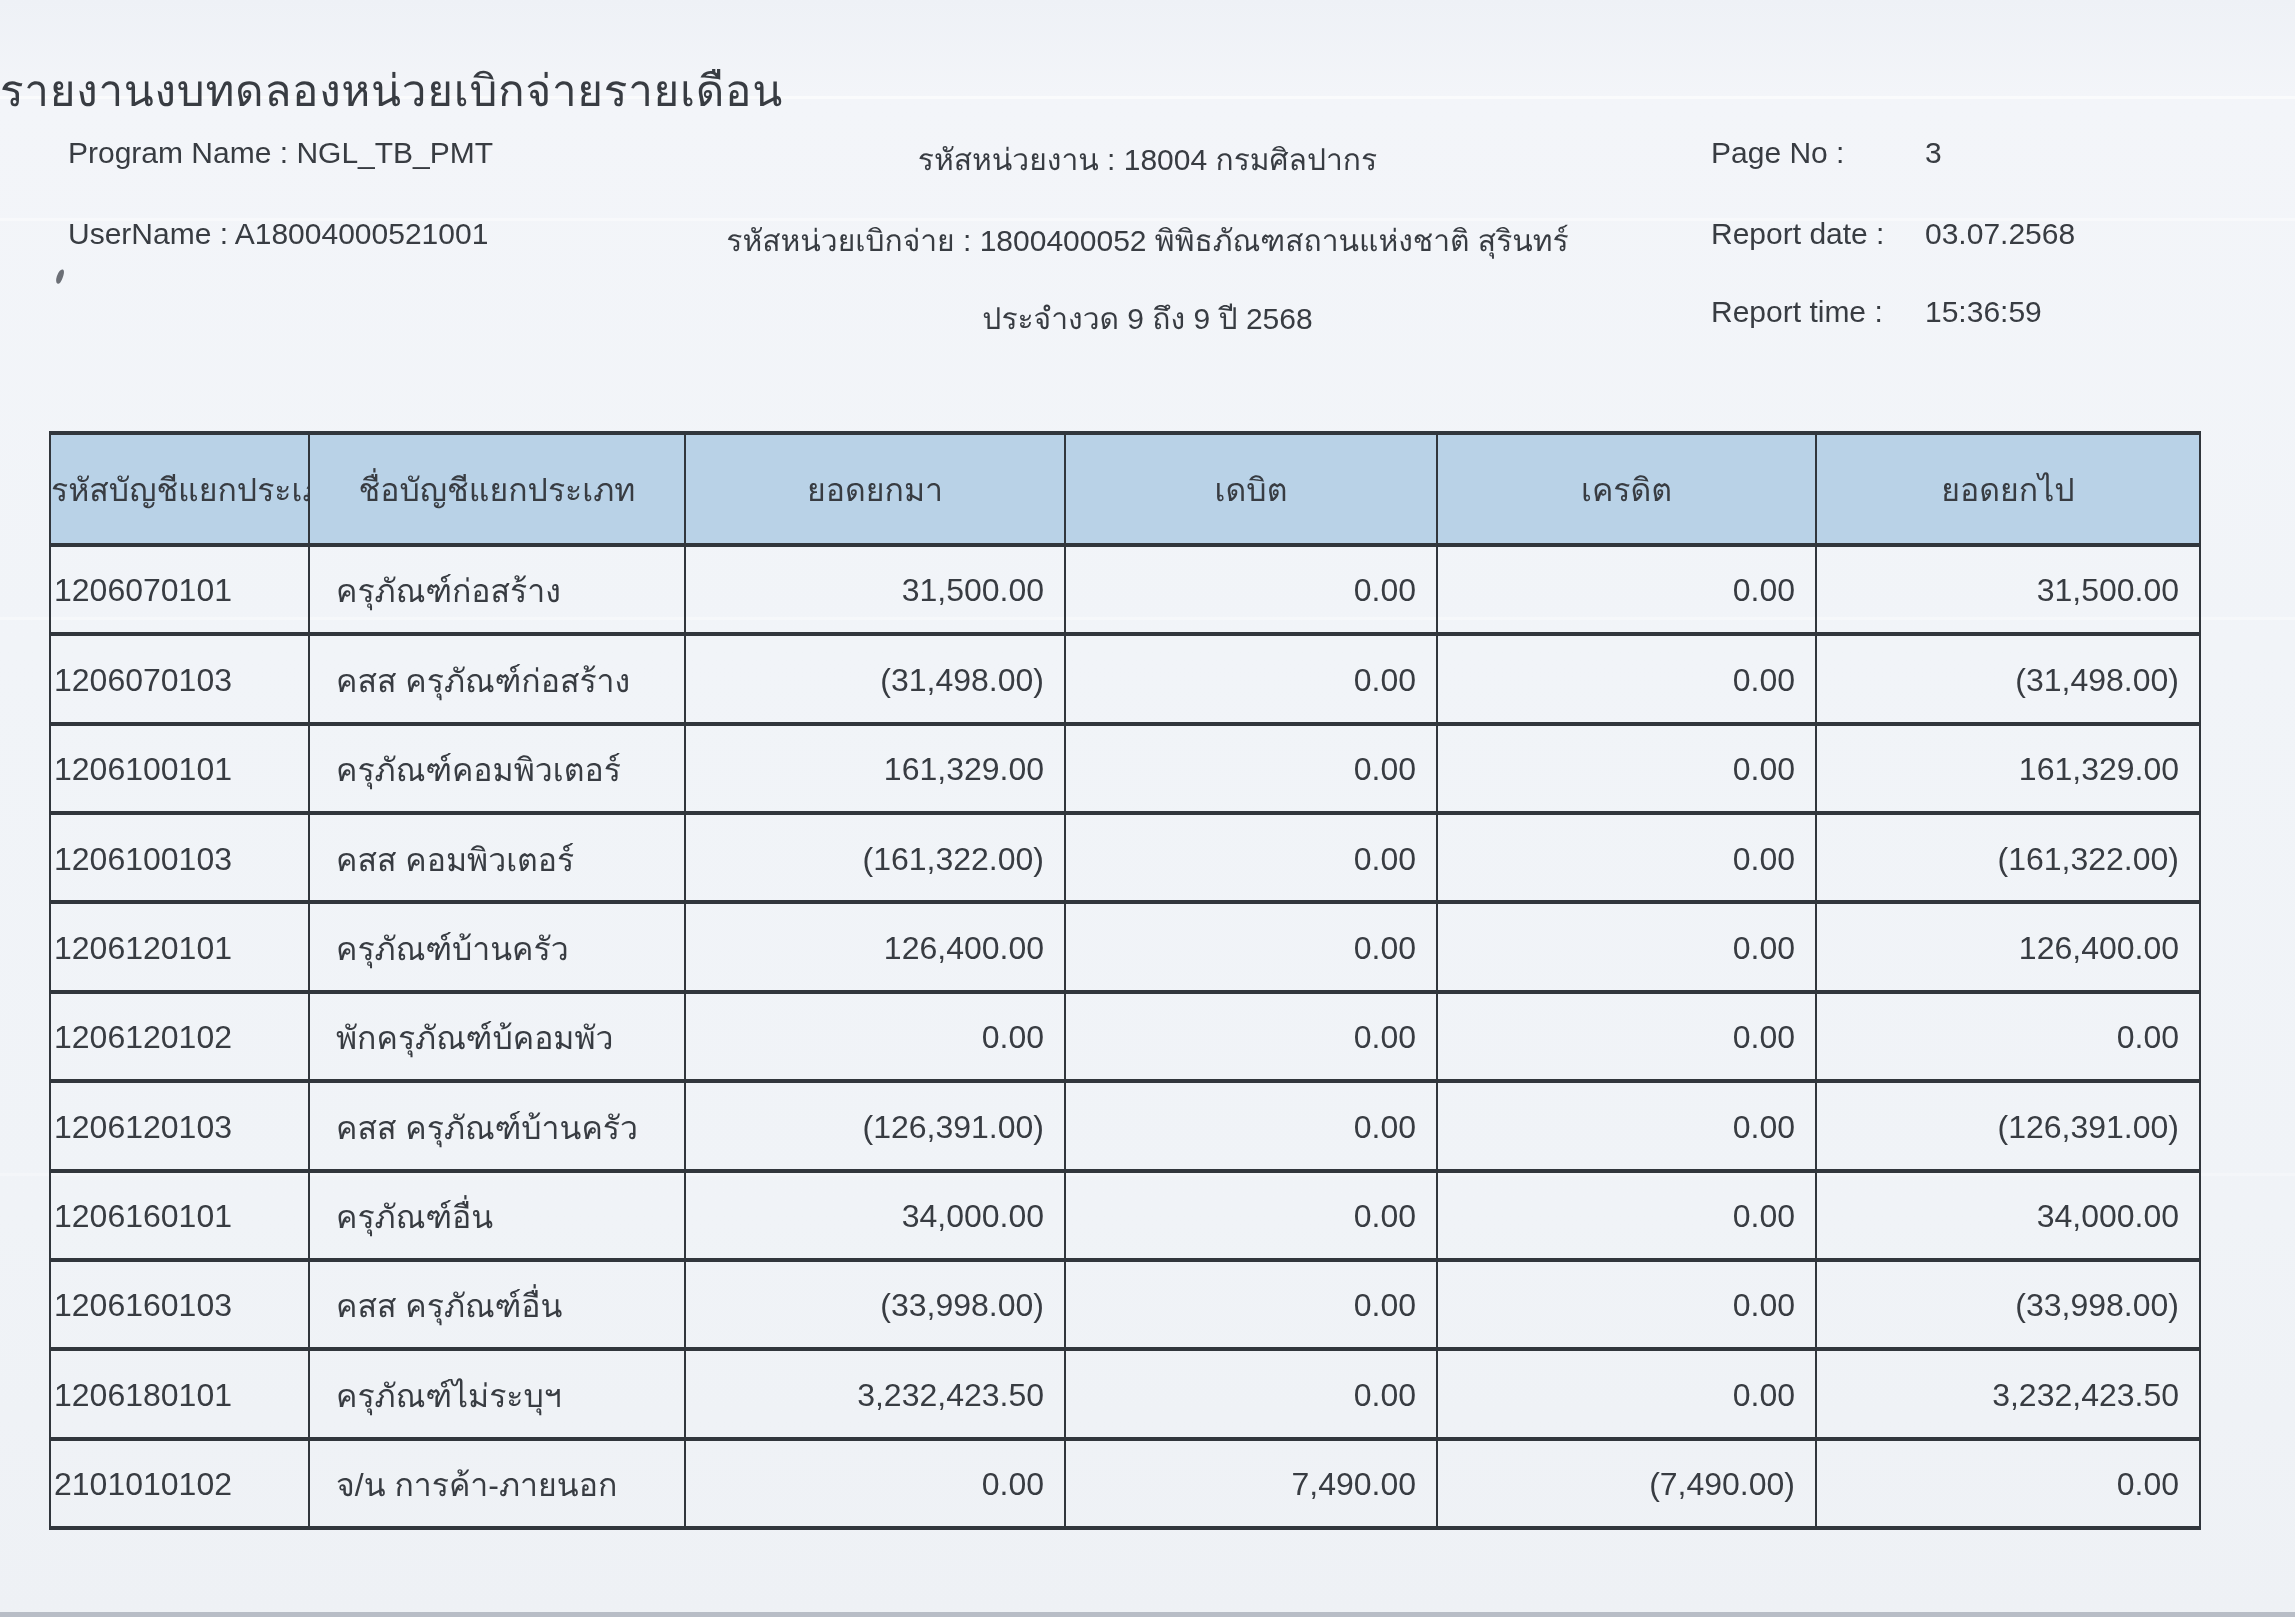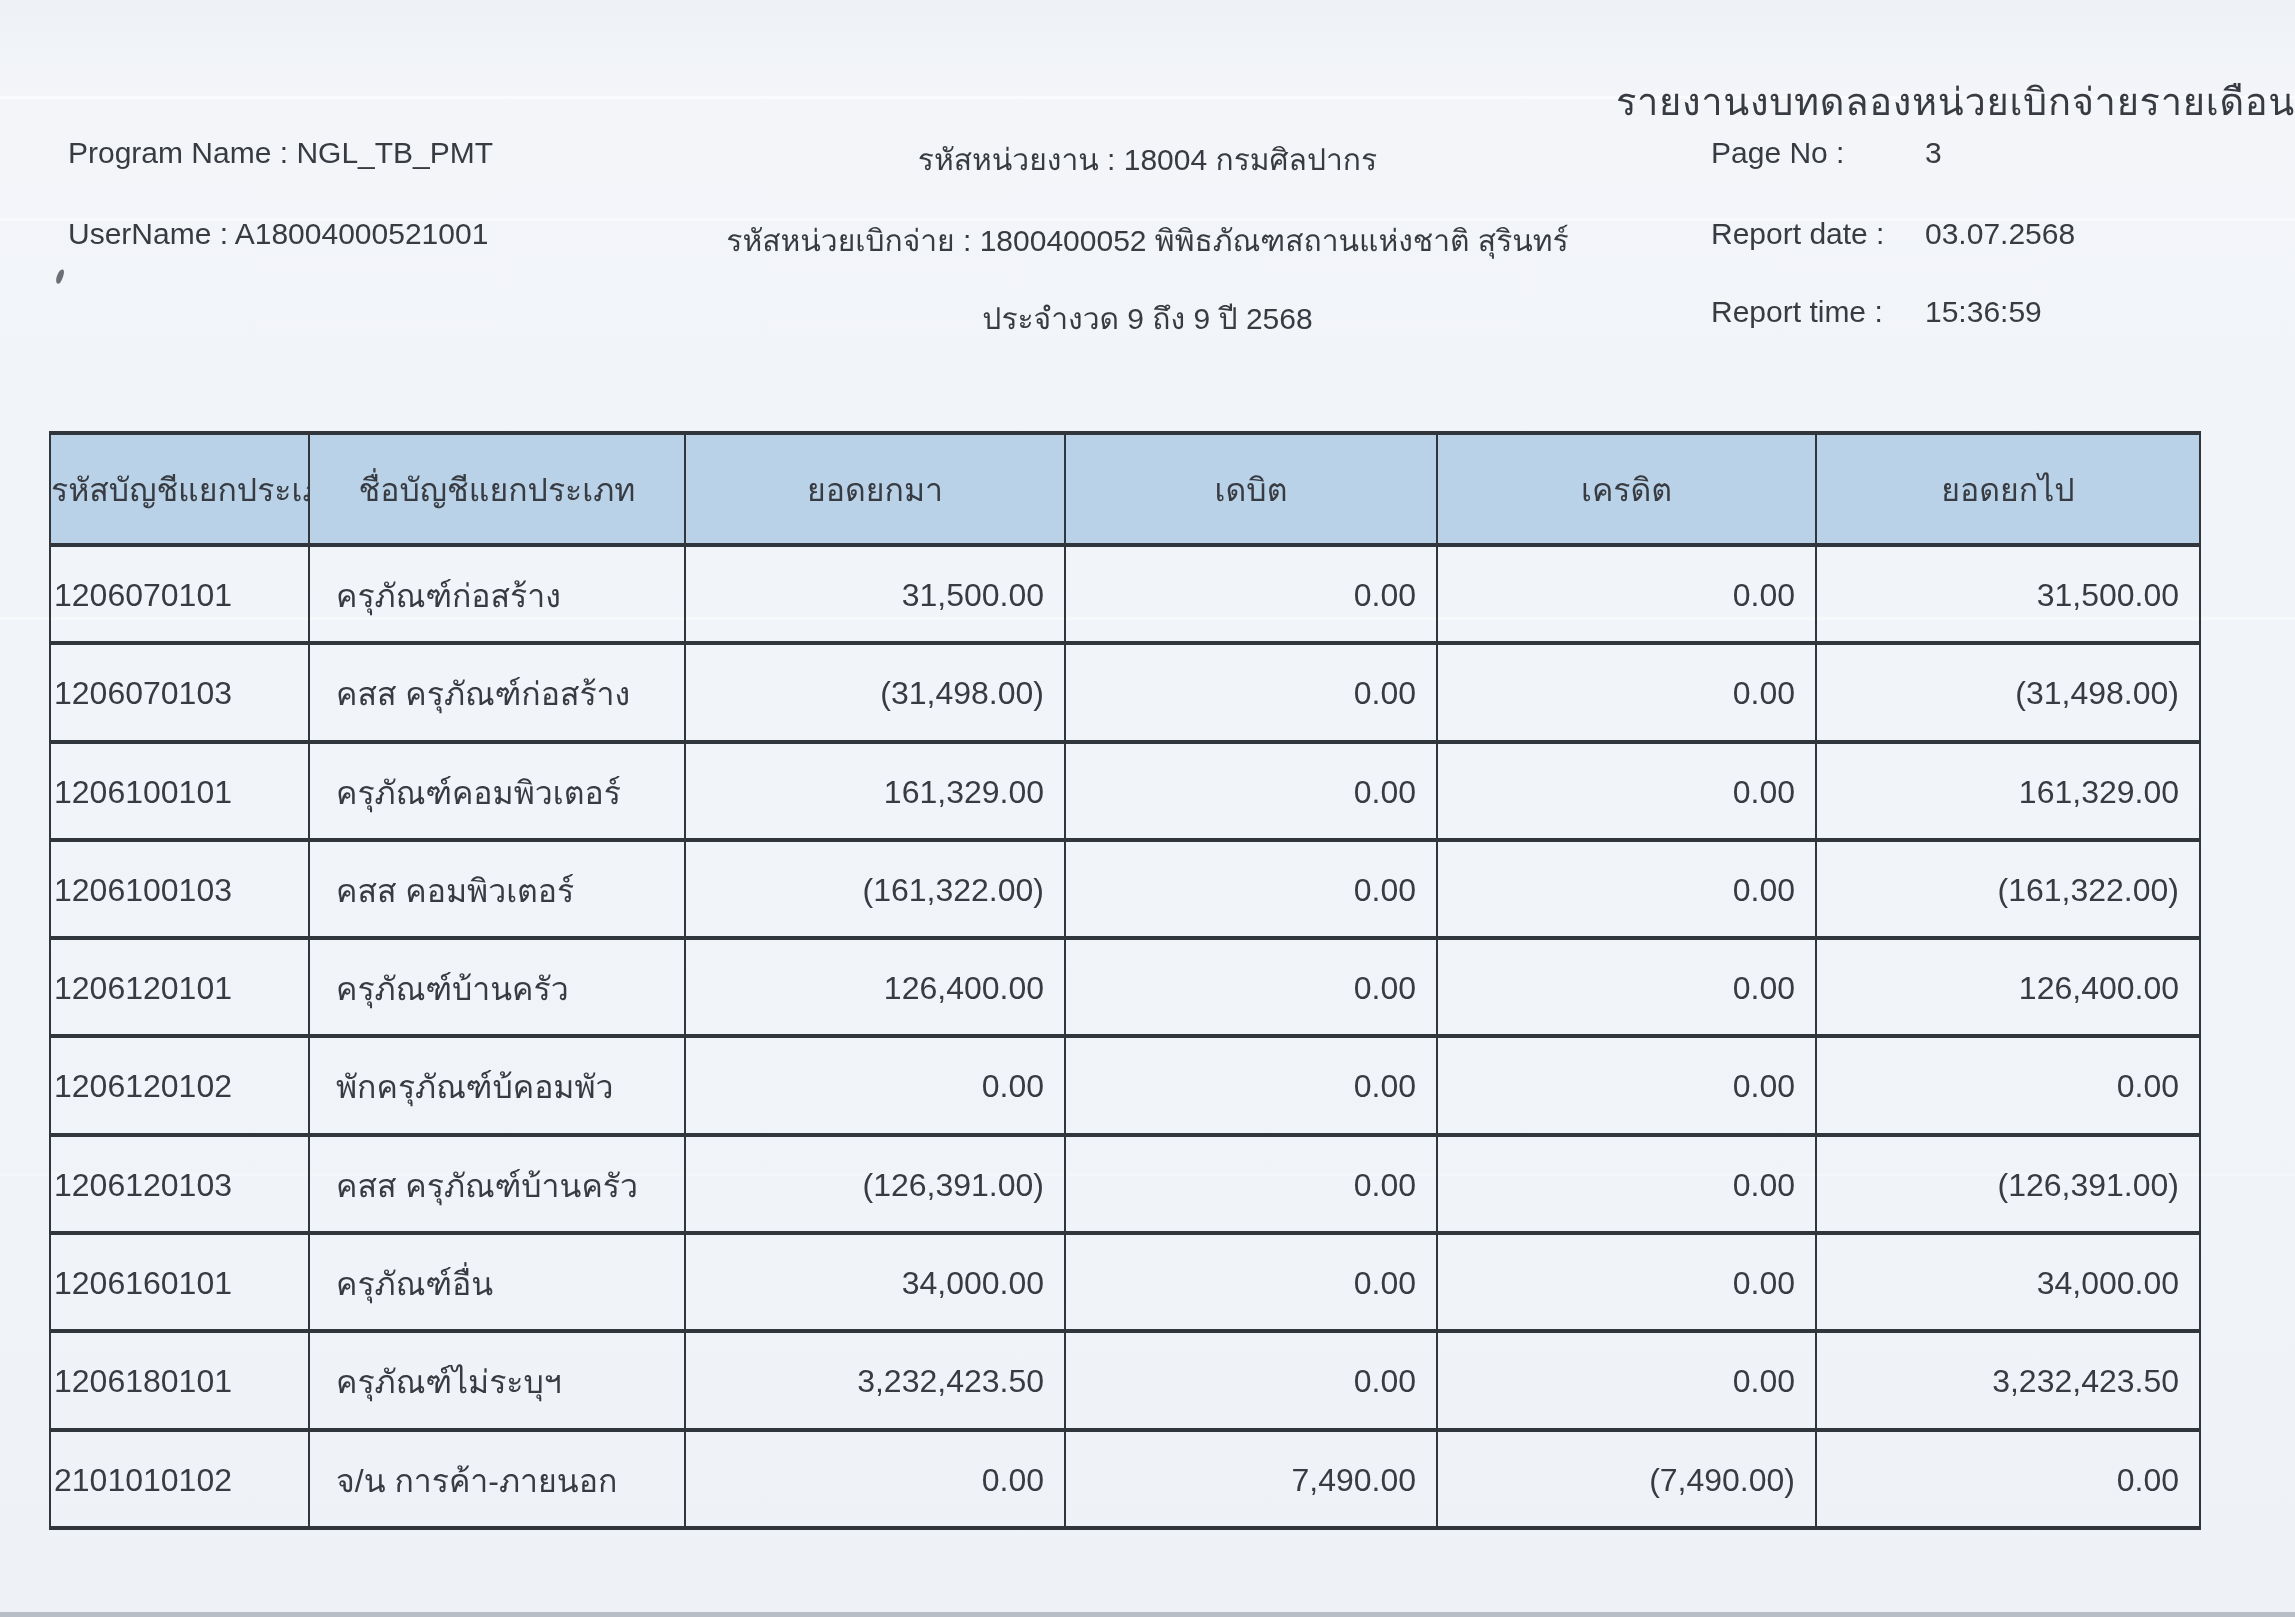"รายงานงบทดลองหน่วยเบิกจ่ายรายเดือน" .title { font-size: 38px -> 44px; text-align: right -> left; top: 71px -> 55px }
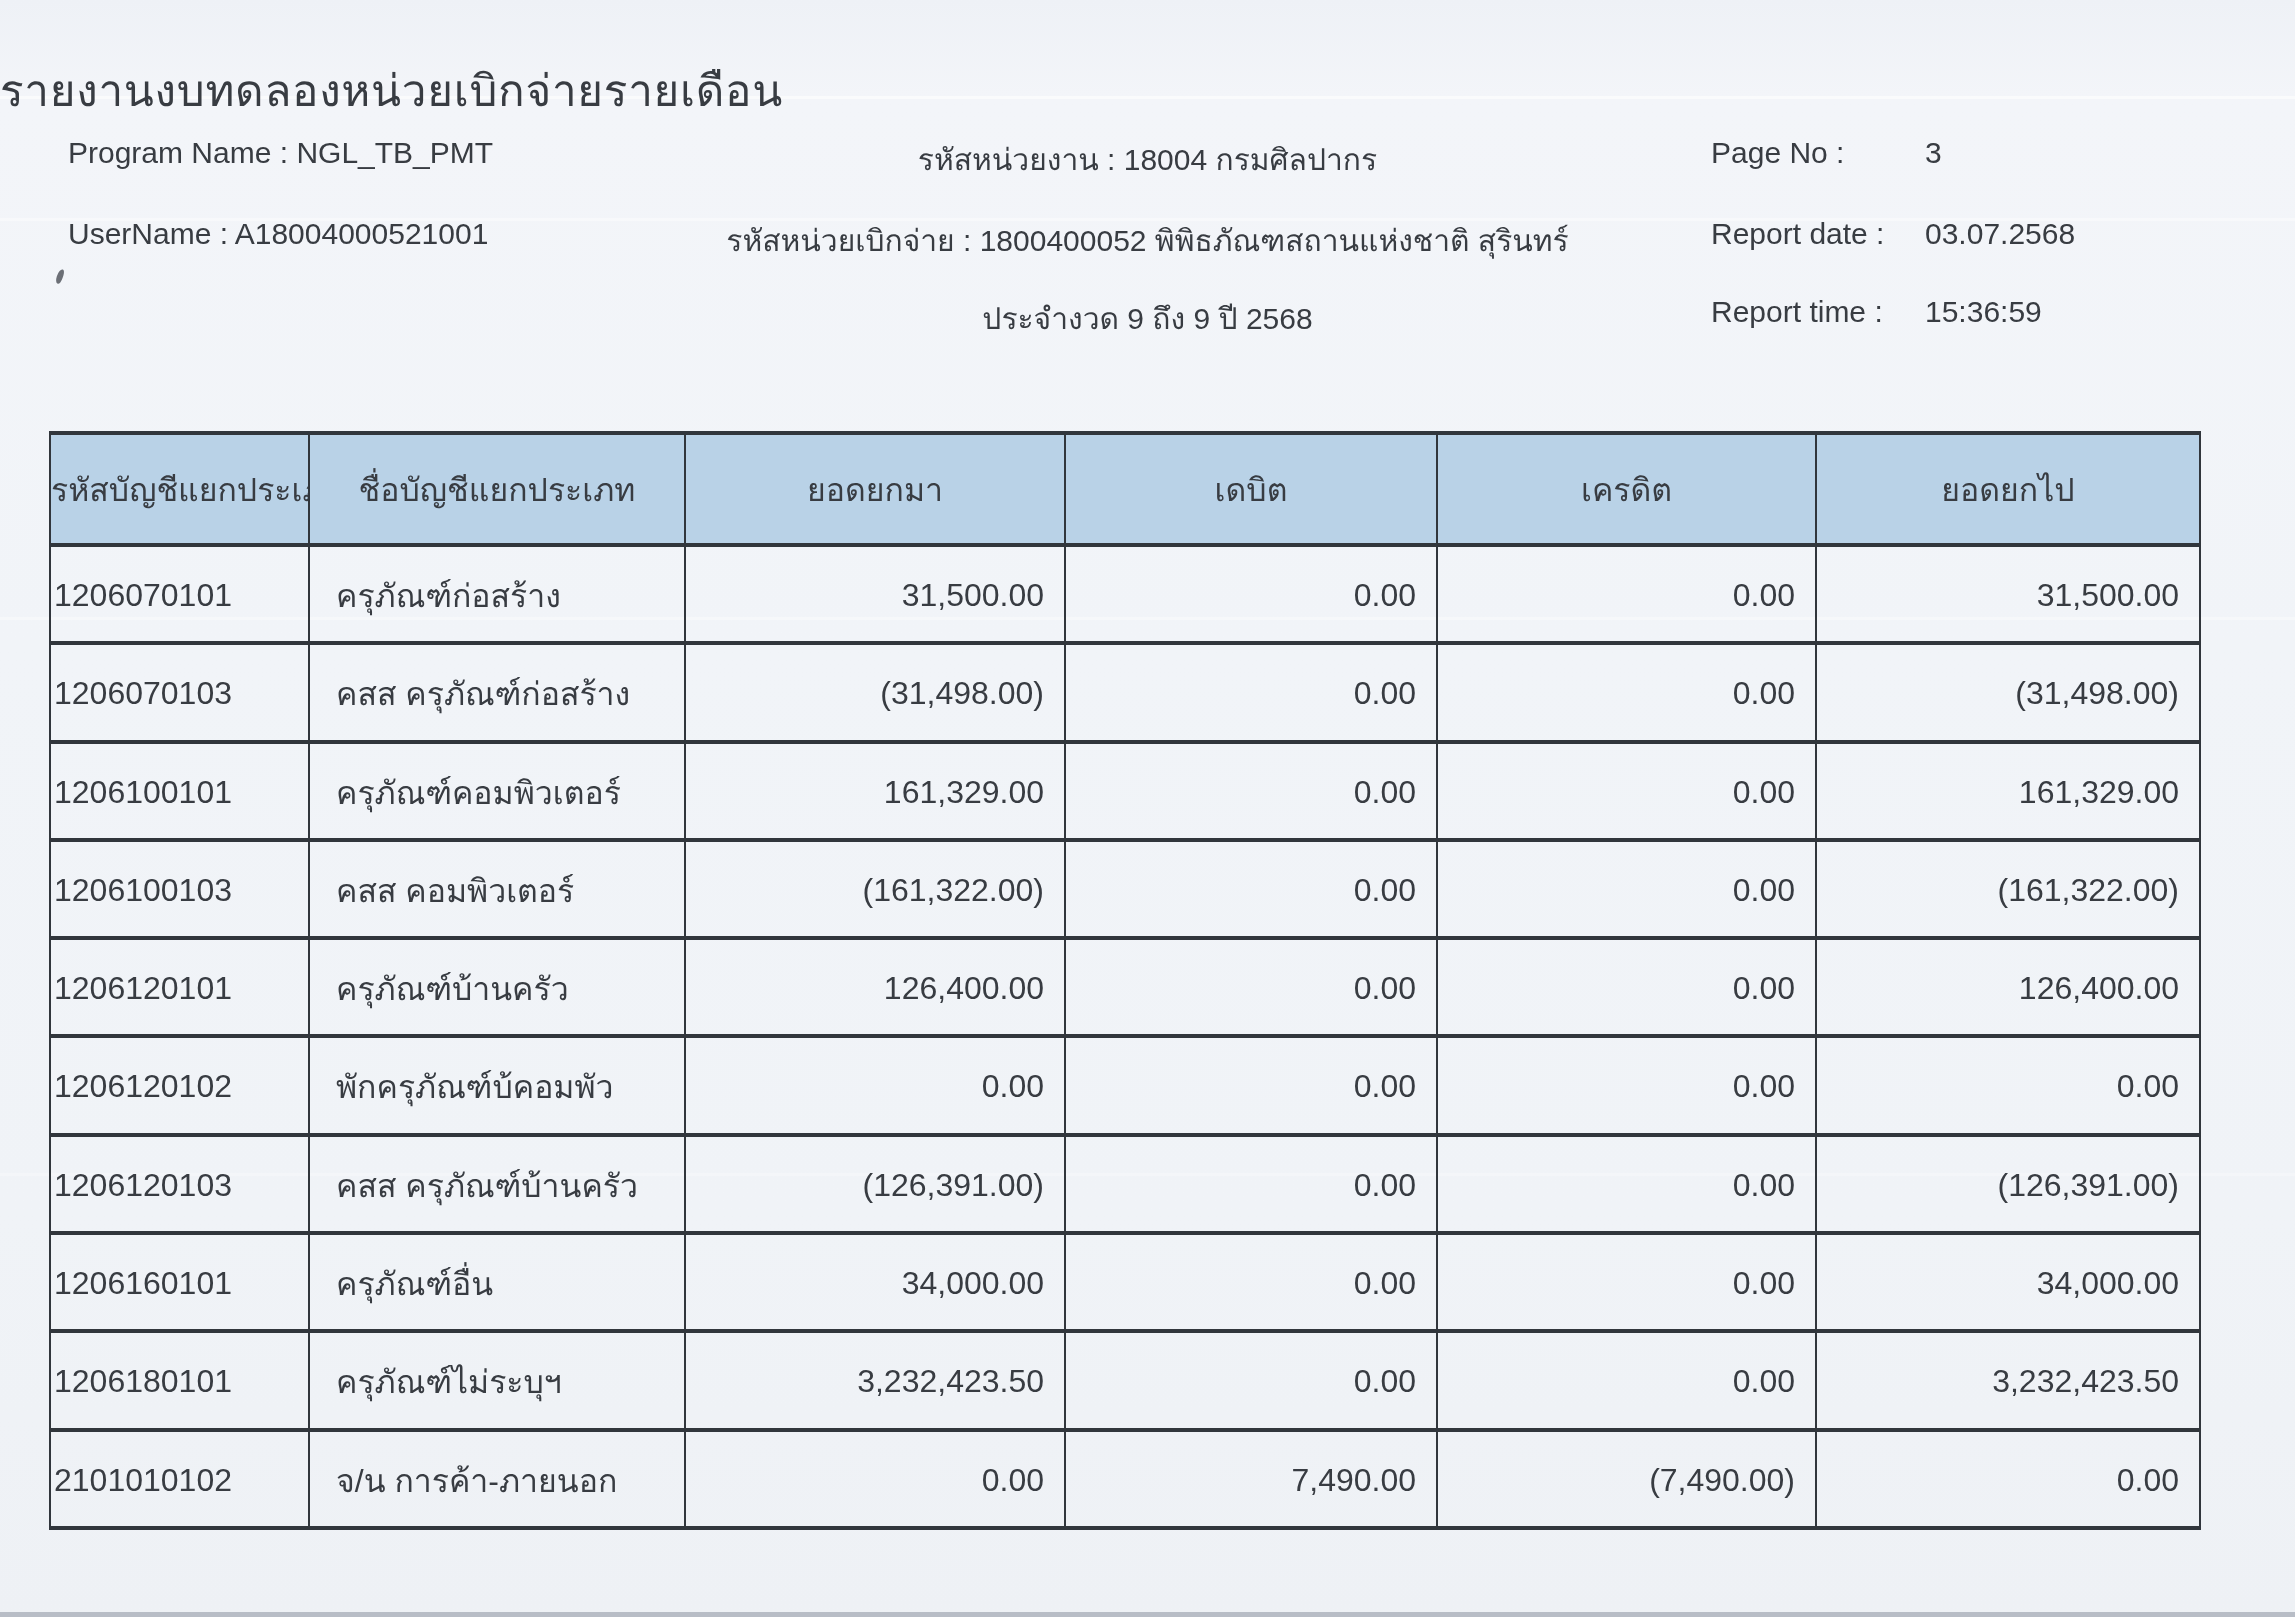"1206160103" tr { html: none -> <tr> <td>1206160103</td> <td>คสส ครุภัณฑ์อื่น</td> <td>(33,998.00)</td> <td>0.00</td> <td>0.00</td> <td>(33,998.00)</td> </tr> }
